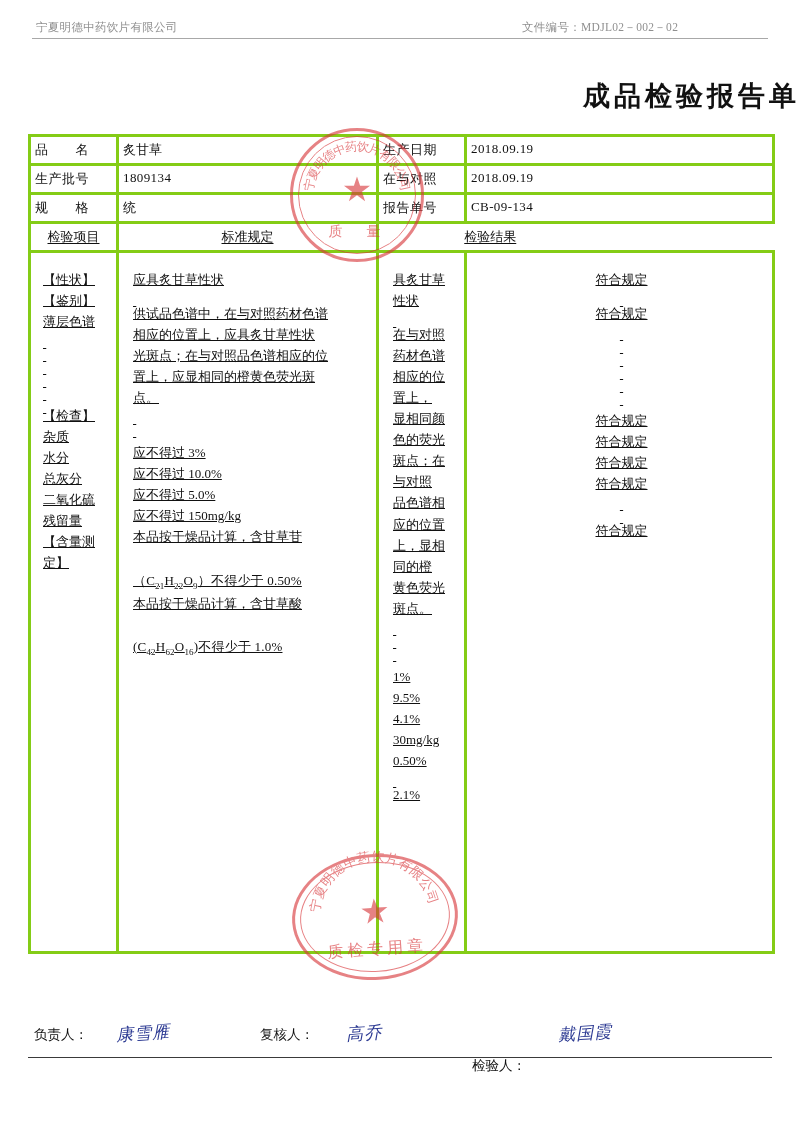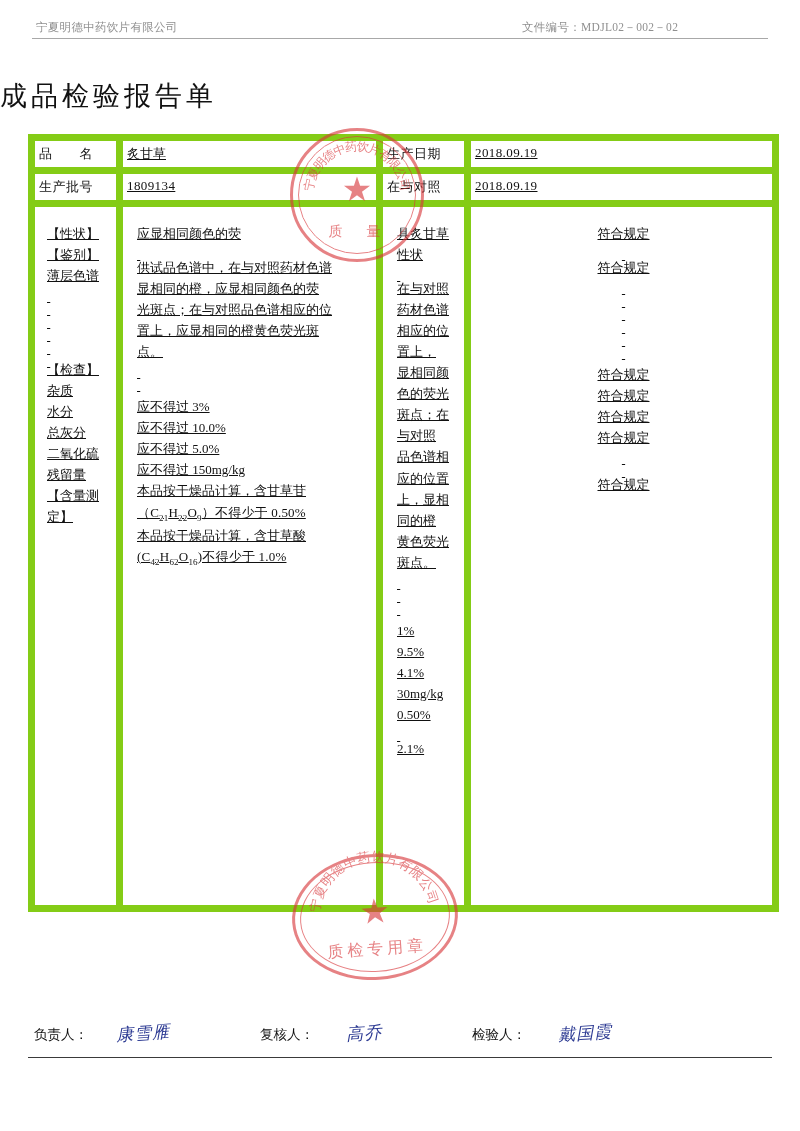"成品检验报告单" .doc-title { font-weight: normal -> bold; text-align: left -> right }
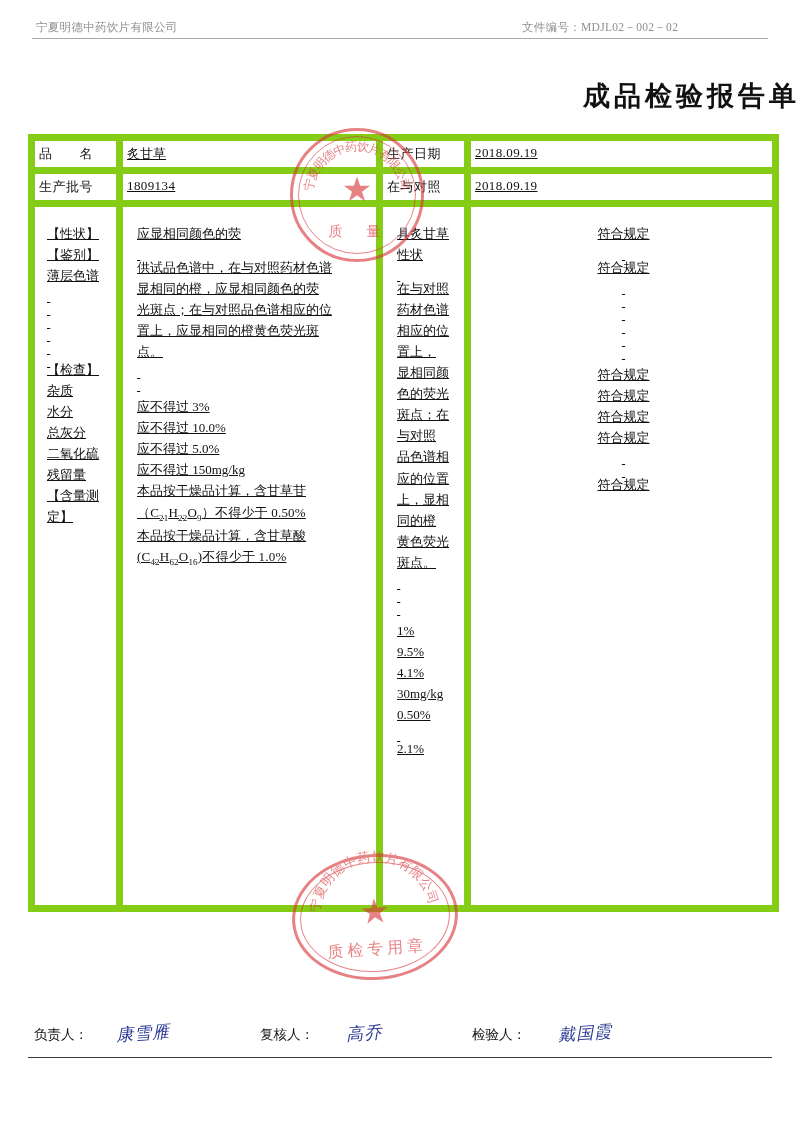"品 名" table.main td { border: 7px solid #84cc16 -> 3px solid #84cc16 }
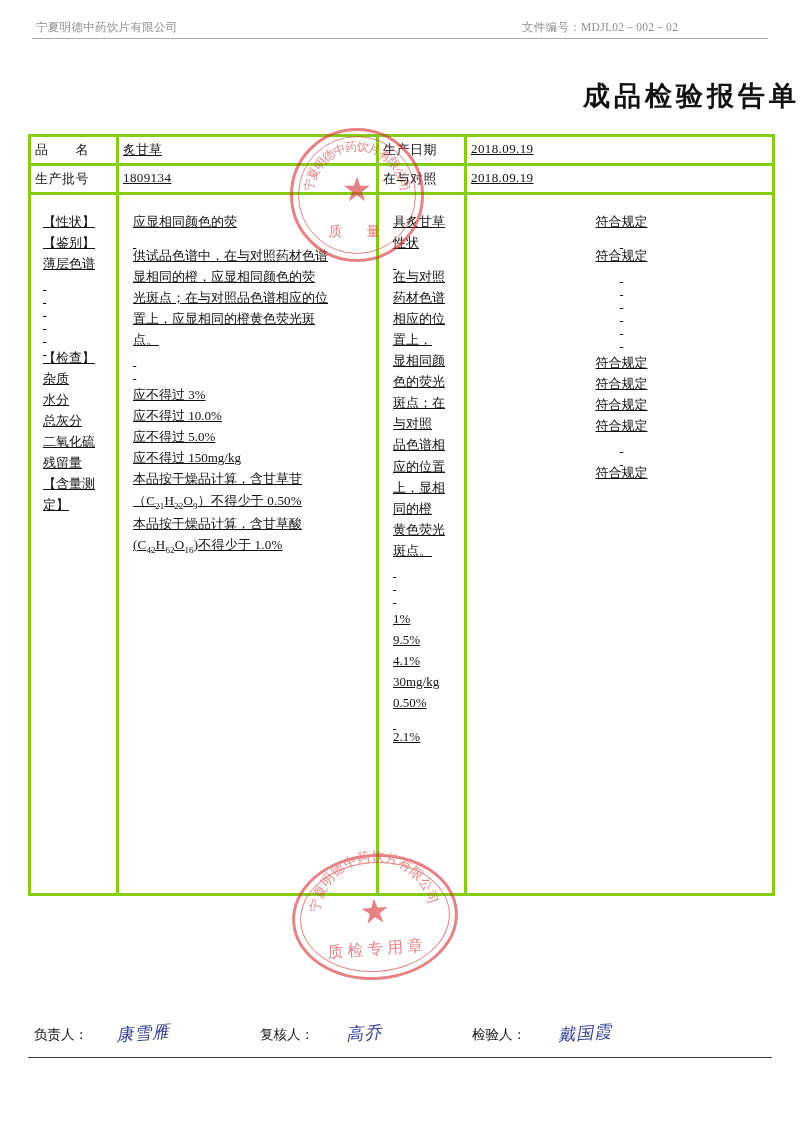"炙甘草" .val { text-decoration: underline -> none }
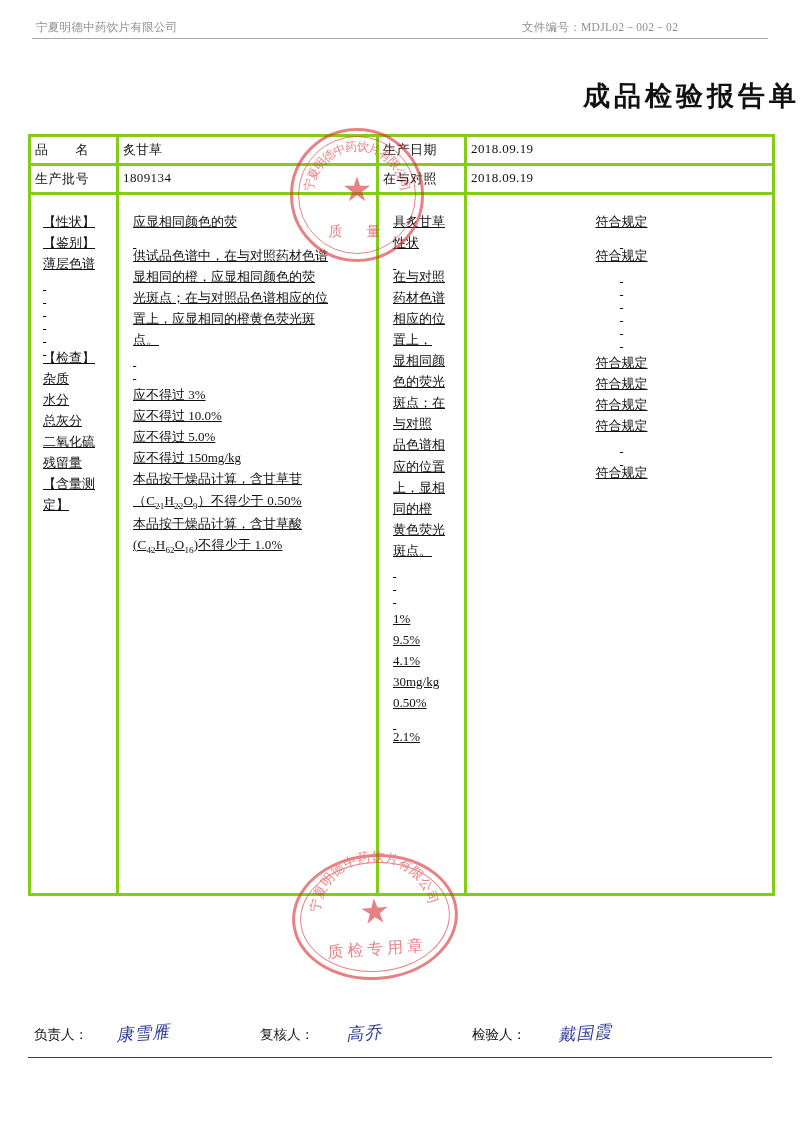"规 格" tr { html: none -> <tr> <td>规 格</td> <td>统</td> <td>报告单号</td> <td>CB-09-134</td> </tr> }
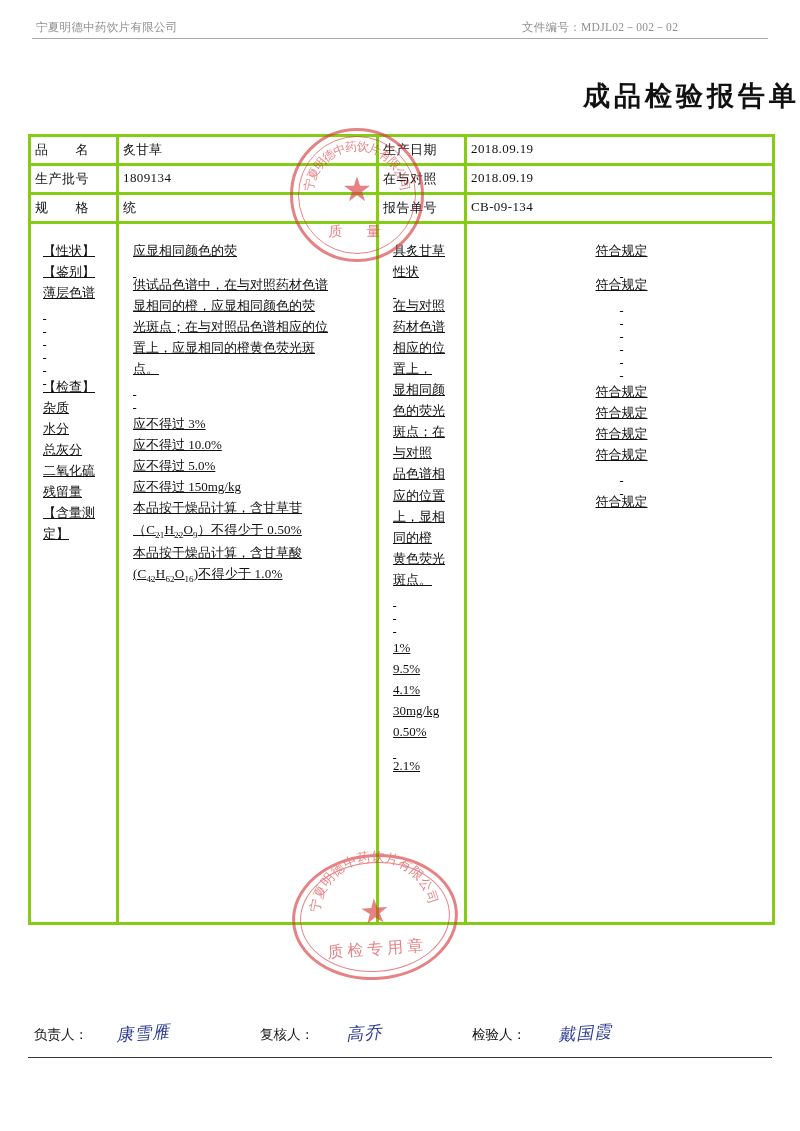"检验项目" tr { html: none -> <tr> <td><u>检验项目</u></td> <td><u>标准规定</u></td> <td> <div><u>检验结果</u></div> </td> </tr> }
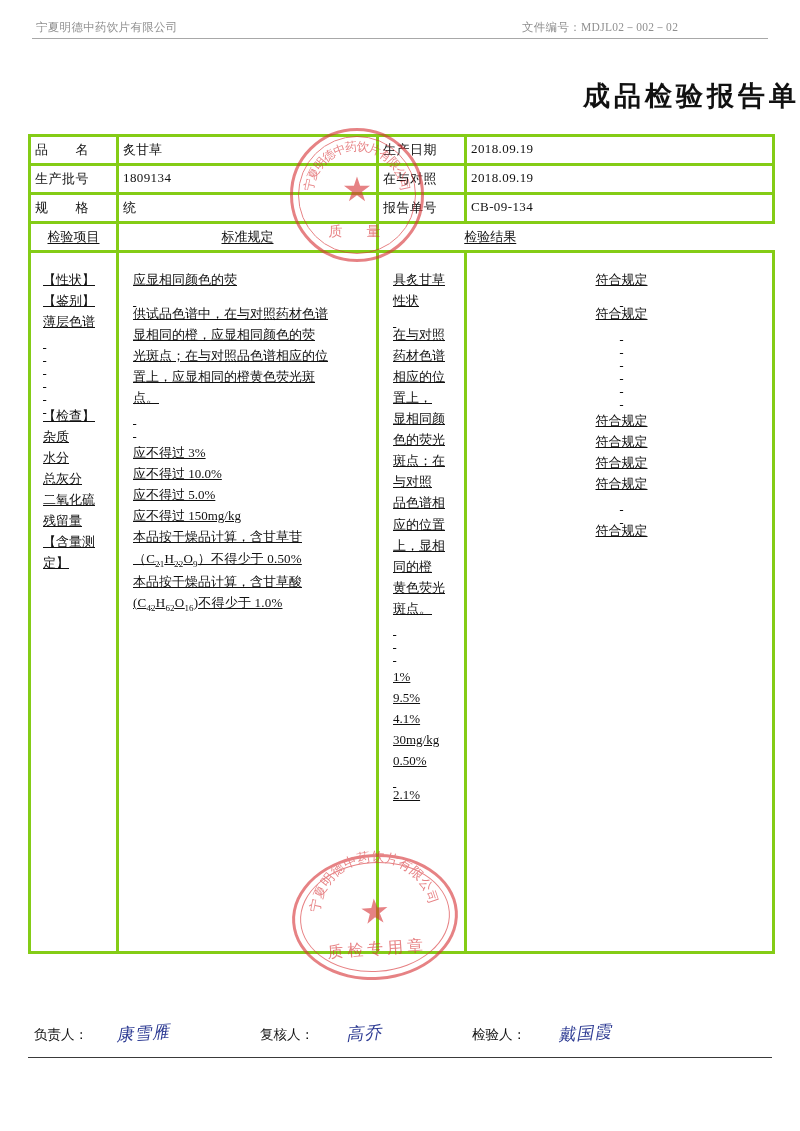"应显相同颜色的荧" div { text: 显相同颜色的荧 -> 具炙甘草性状 }
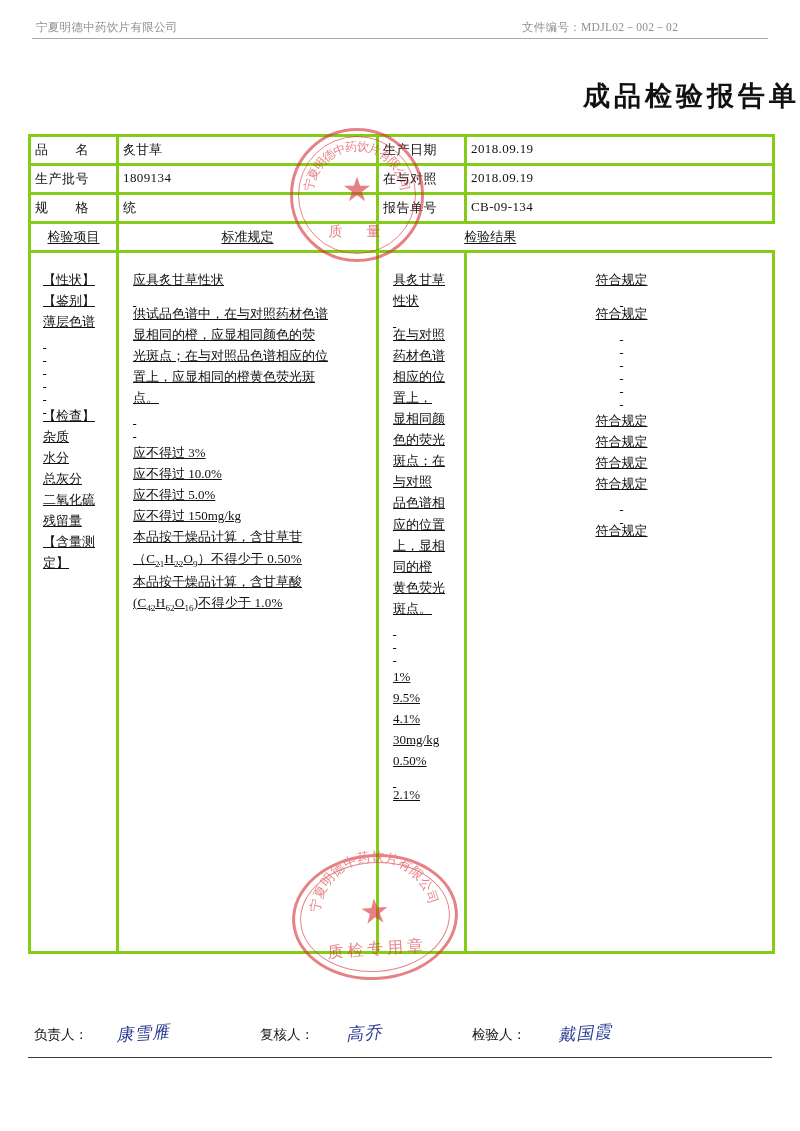"显相同的橙，应显相同颜色的荧" div { text: 显相同的橙，应显相同颜色的荧 -> 相应的位置上，应具炙甘草性状 }
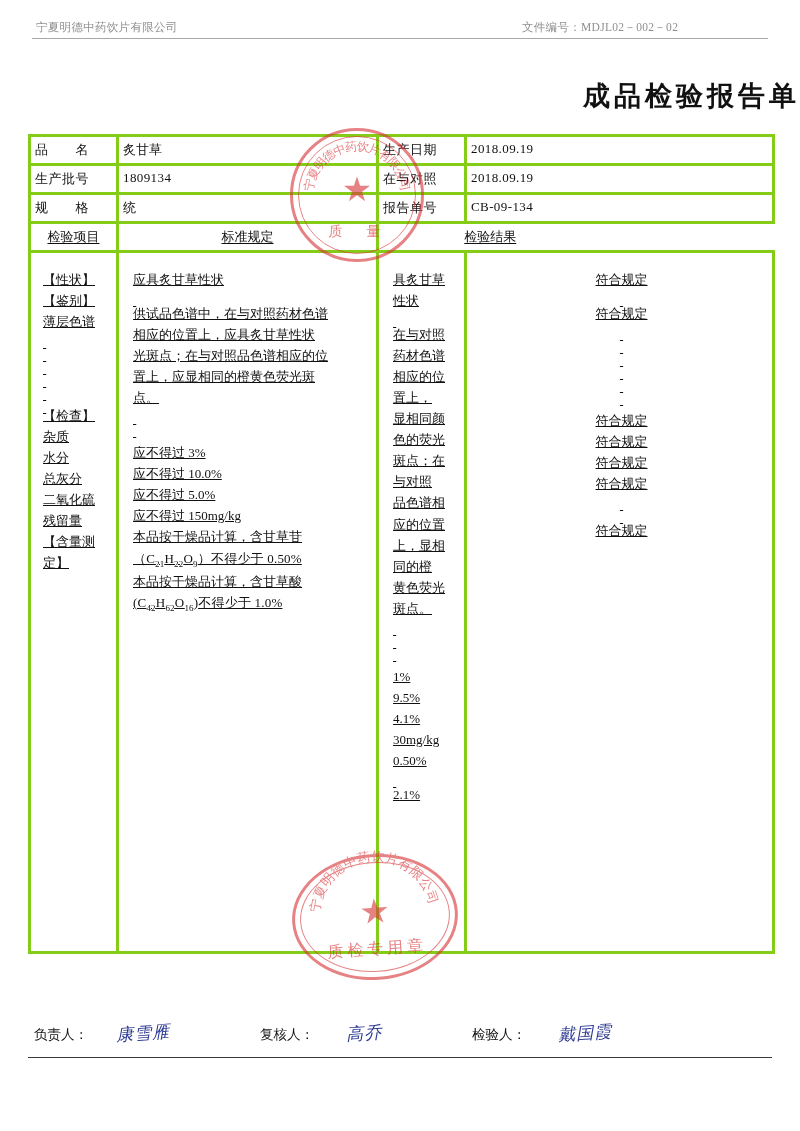"（C21H22O9）不得少于 0.50%" .formula { margin-top: none -> 22px }
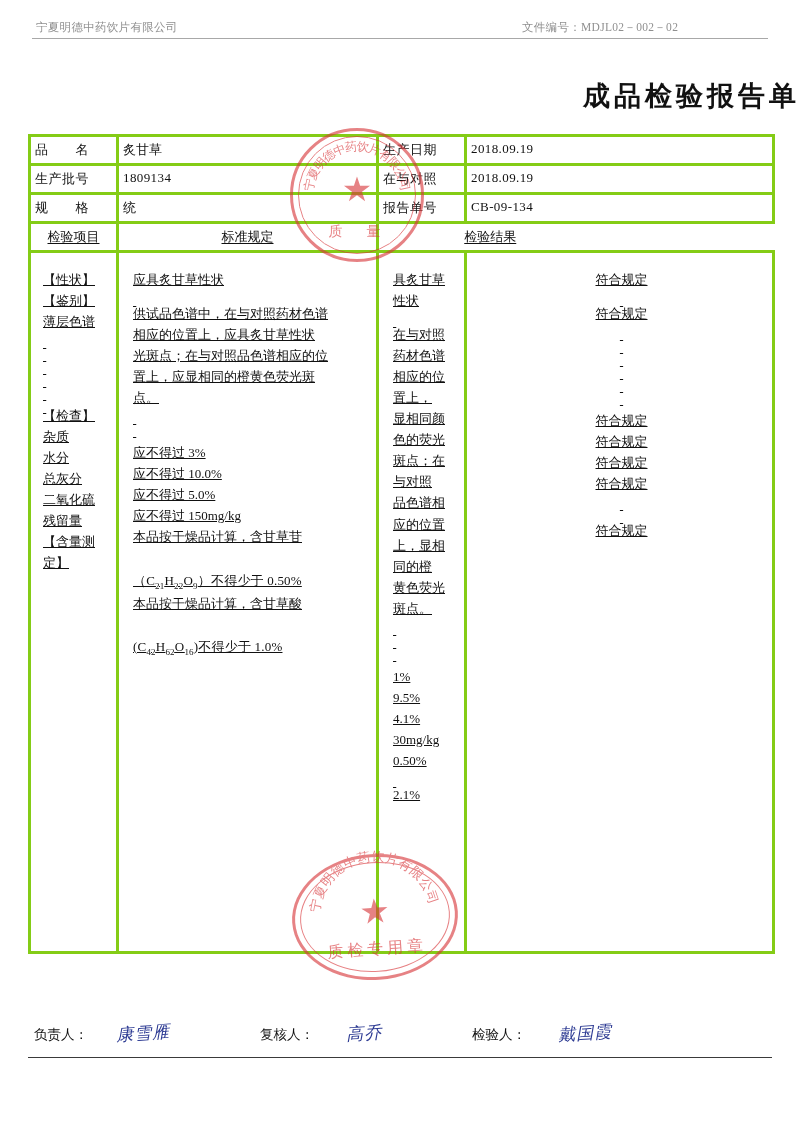"检验人：" .sig .s3 { margin-top: none -> 31px }
